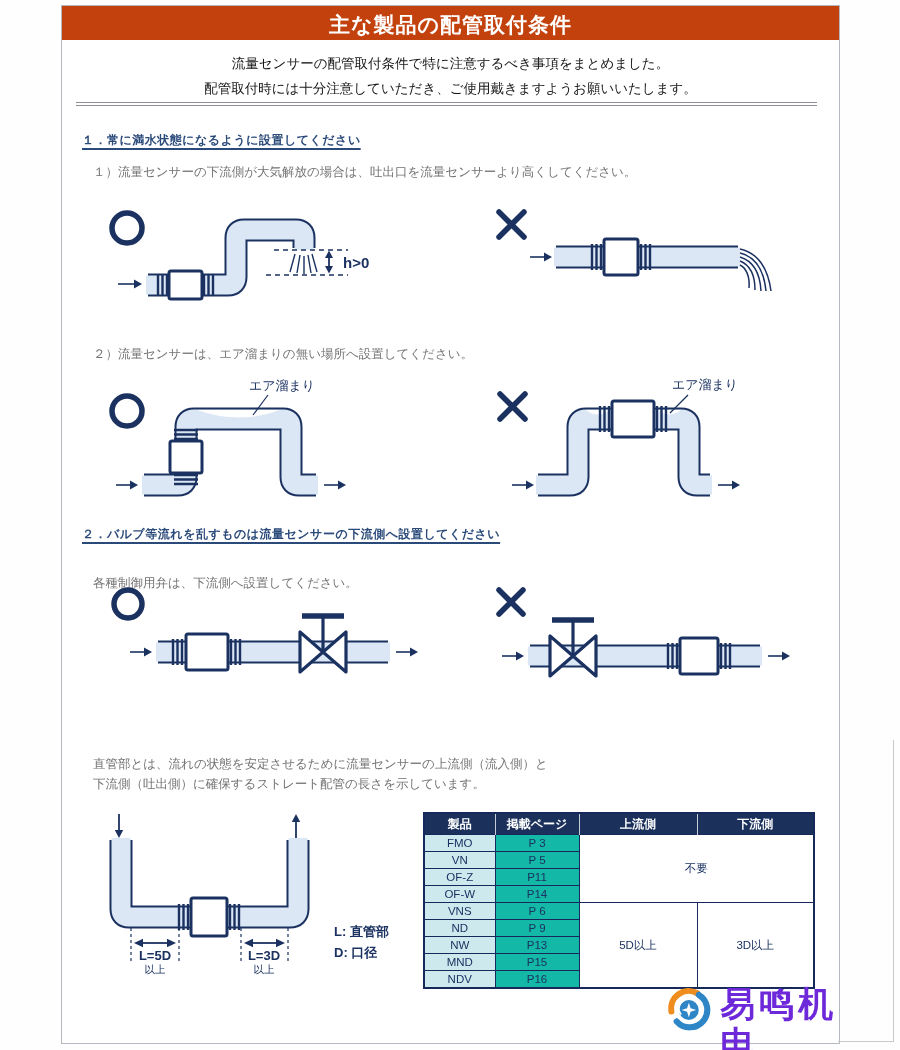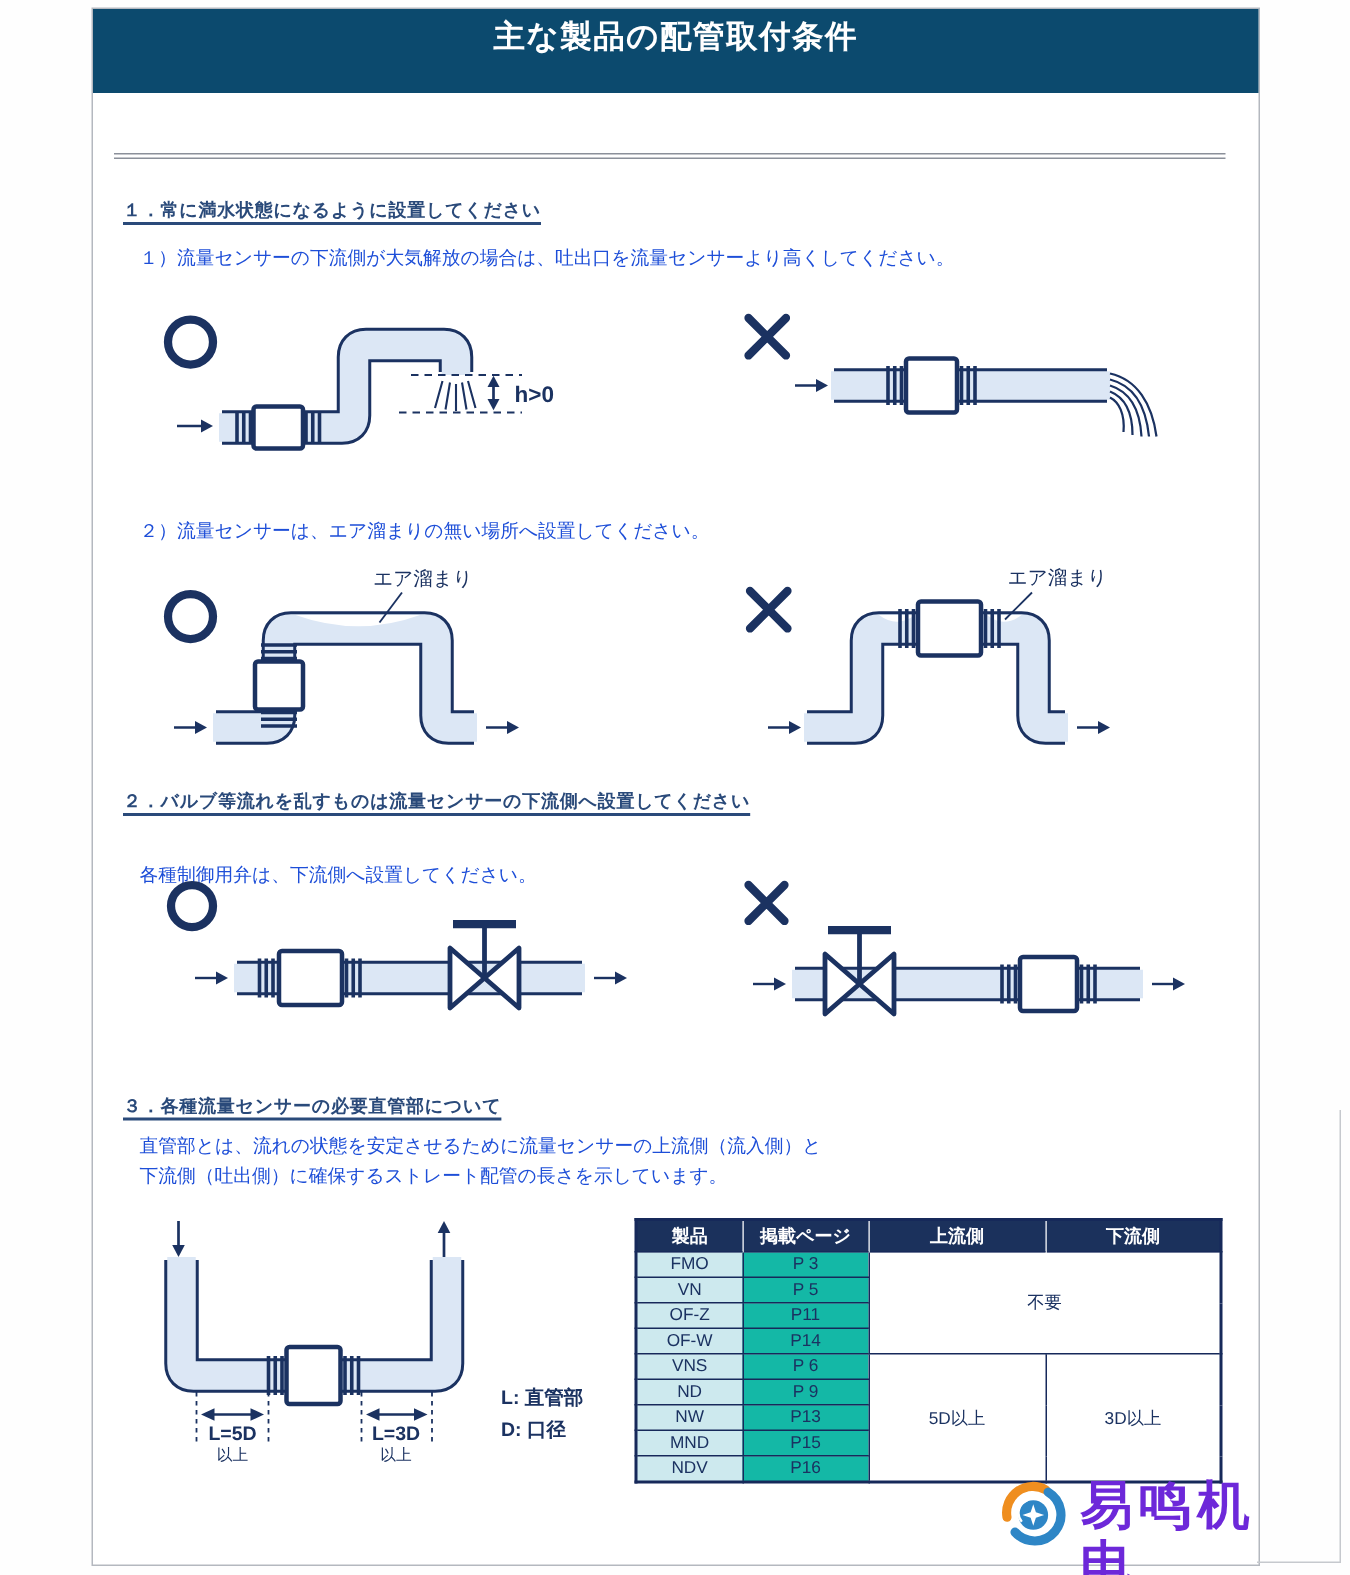"主な製品の配管取付条件" .titlebar { background: #0c4a6e -> #c2410c; height: 56px -> 34px }
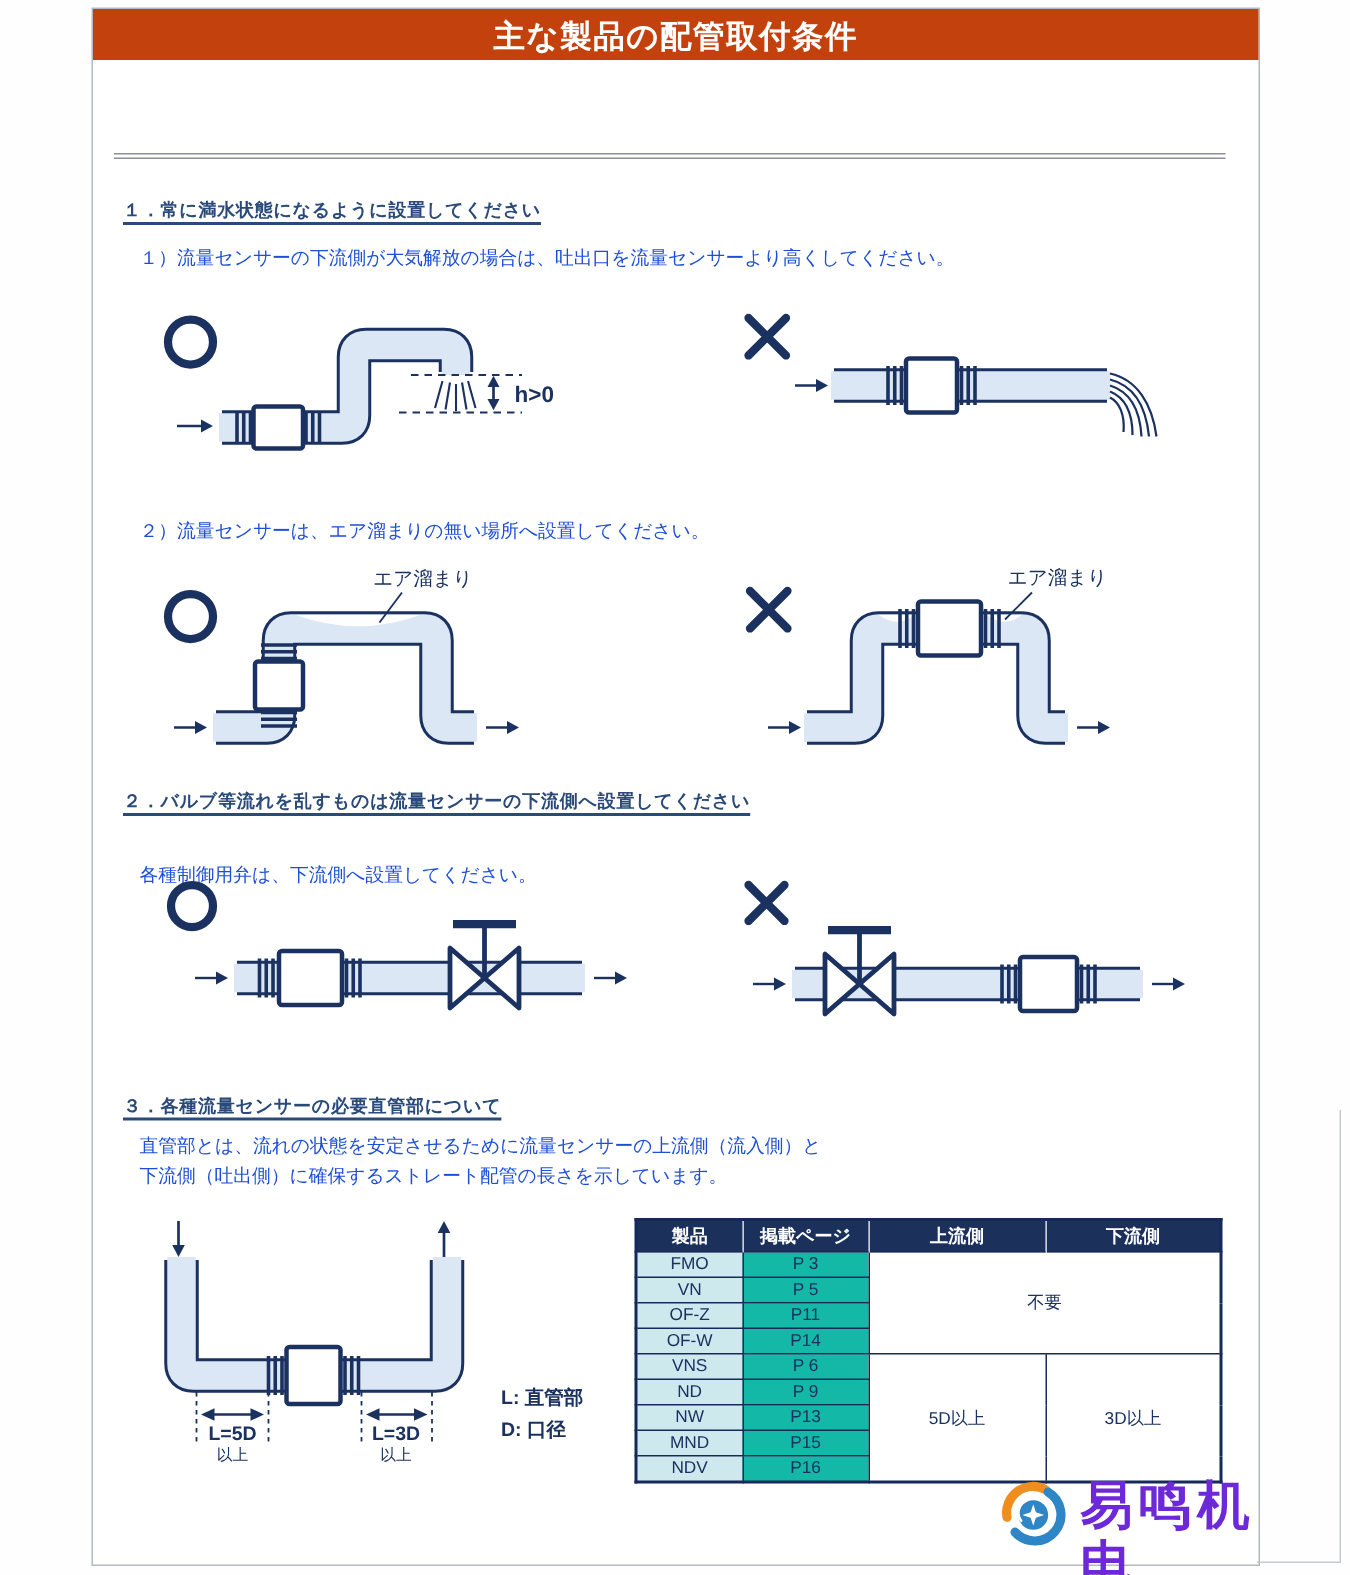"流量センサーの配管取付条件で特に注意するべき事項をまとめました。" div.intro { html: none -> <div> <div>流量センサーの配管取付条件で特に注意するべき事項をまとめました。</div> <div>配管取付時には十分注意していただき、ご使用戴きますようお願いいたします。</div> </div> }
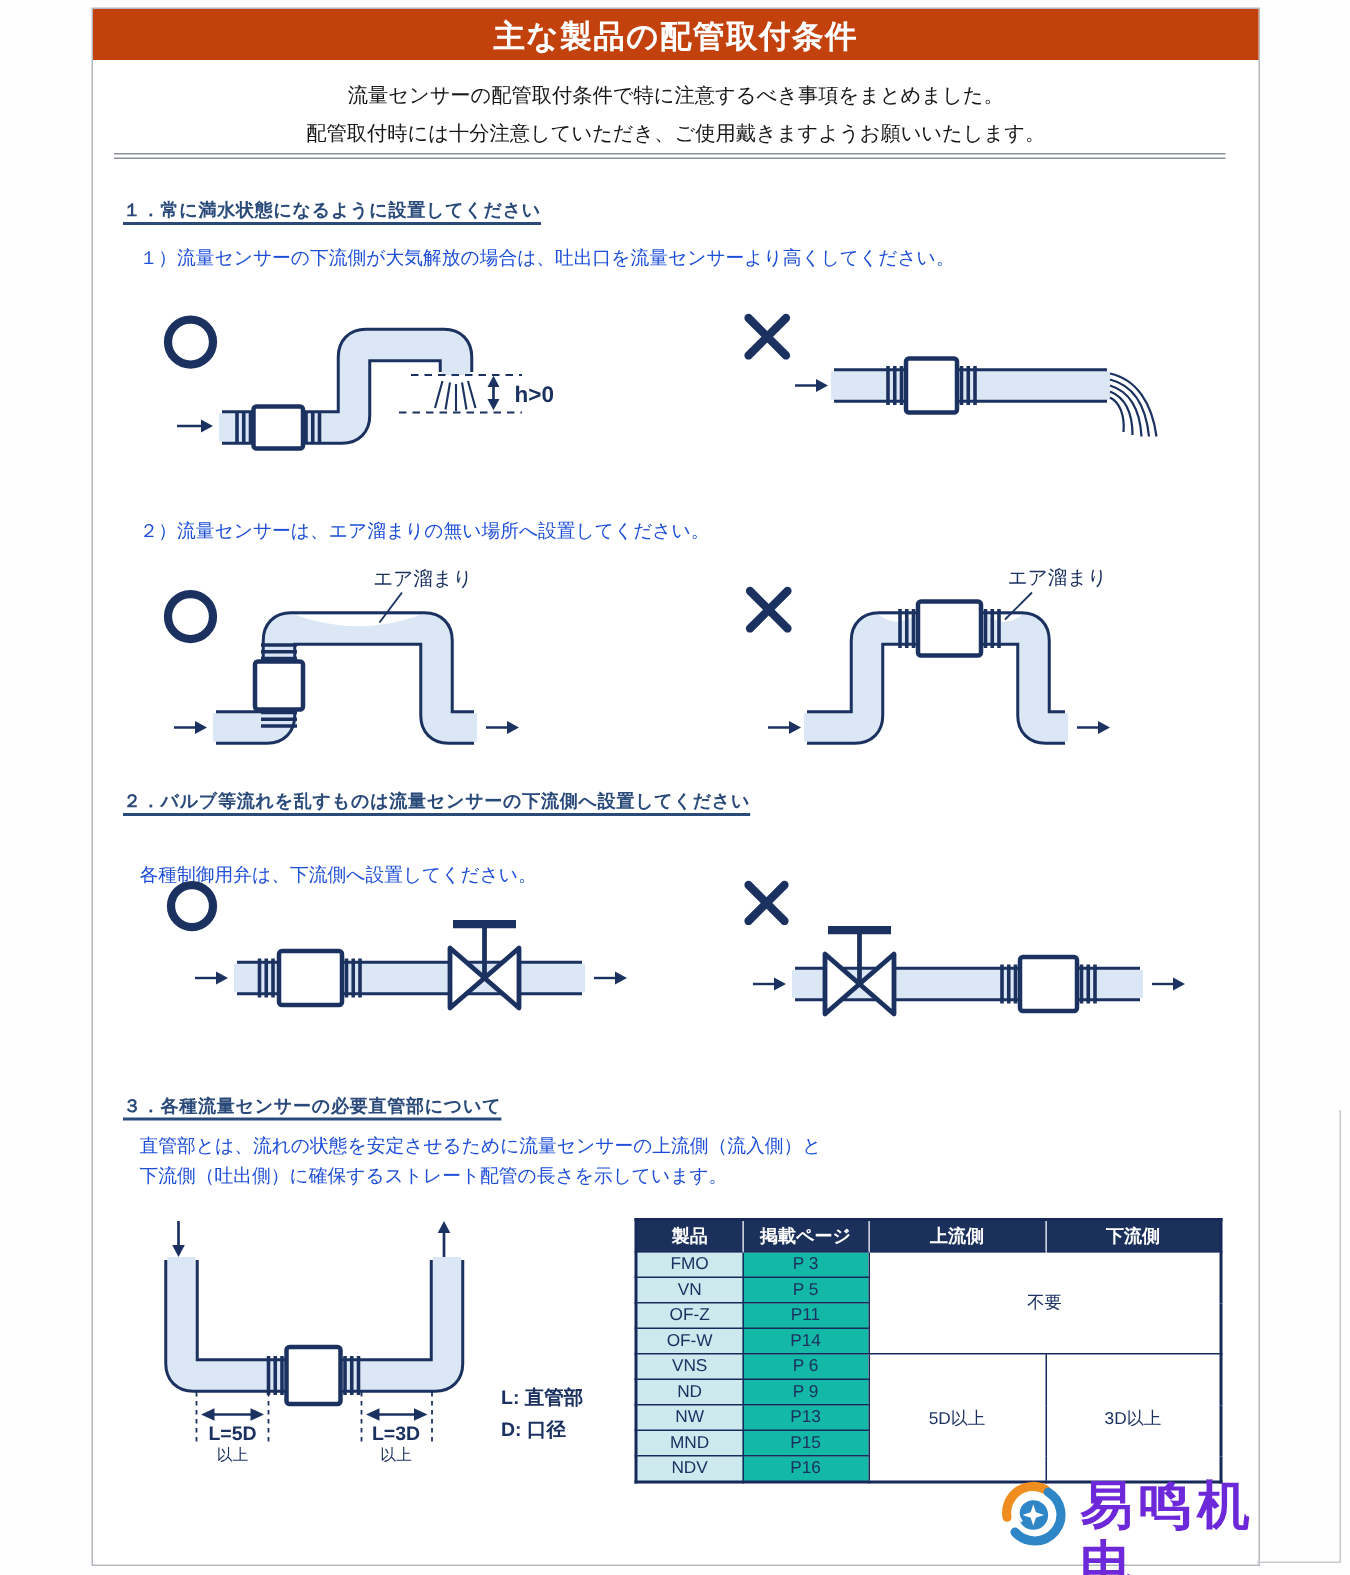"１）流量センサーの下流側が大気解放の場合は、吐出口を流量センサーより高くしてくだ" .note { color: #1d4ed8 -> #737373 }
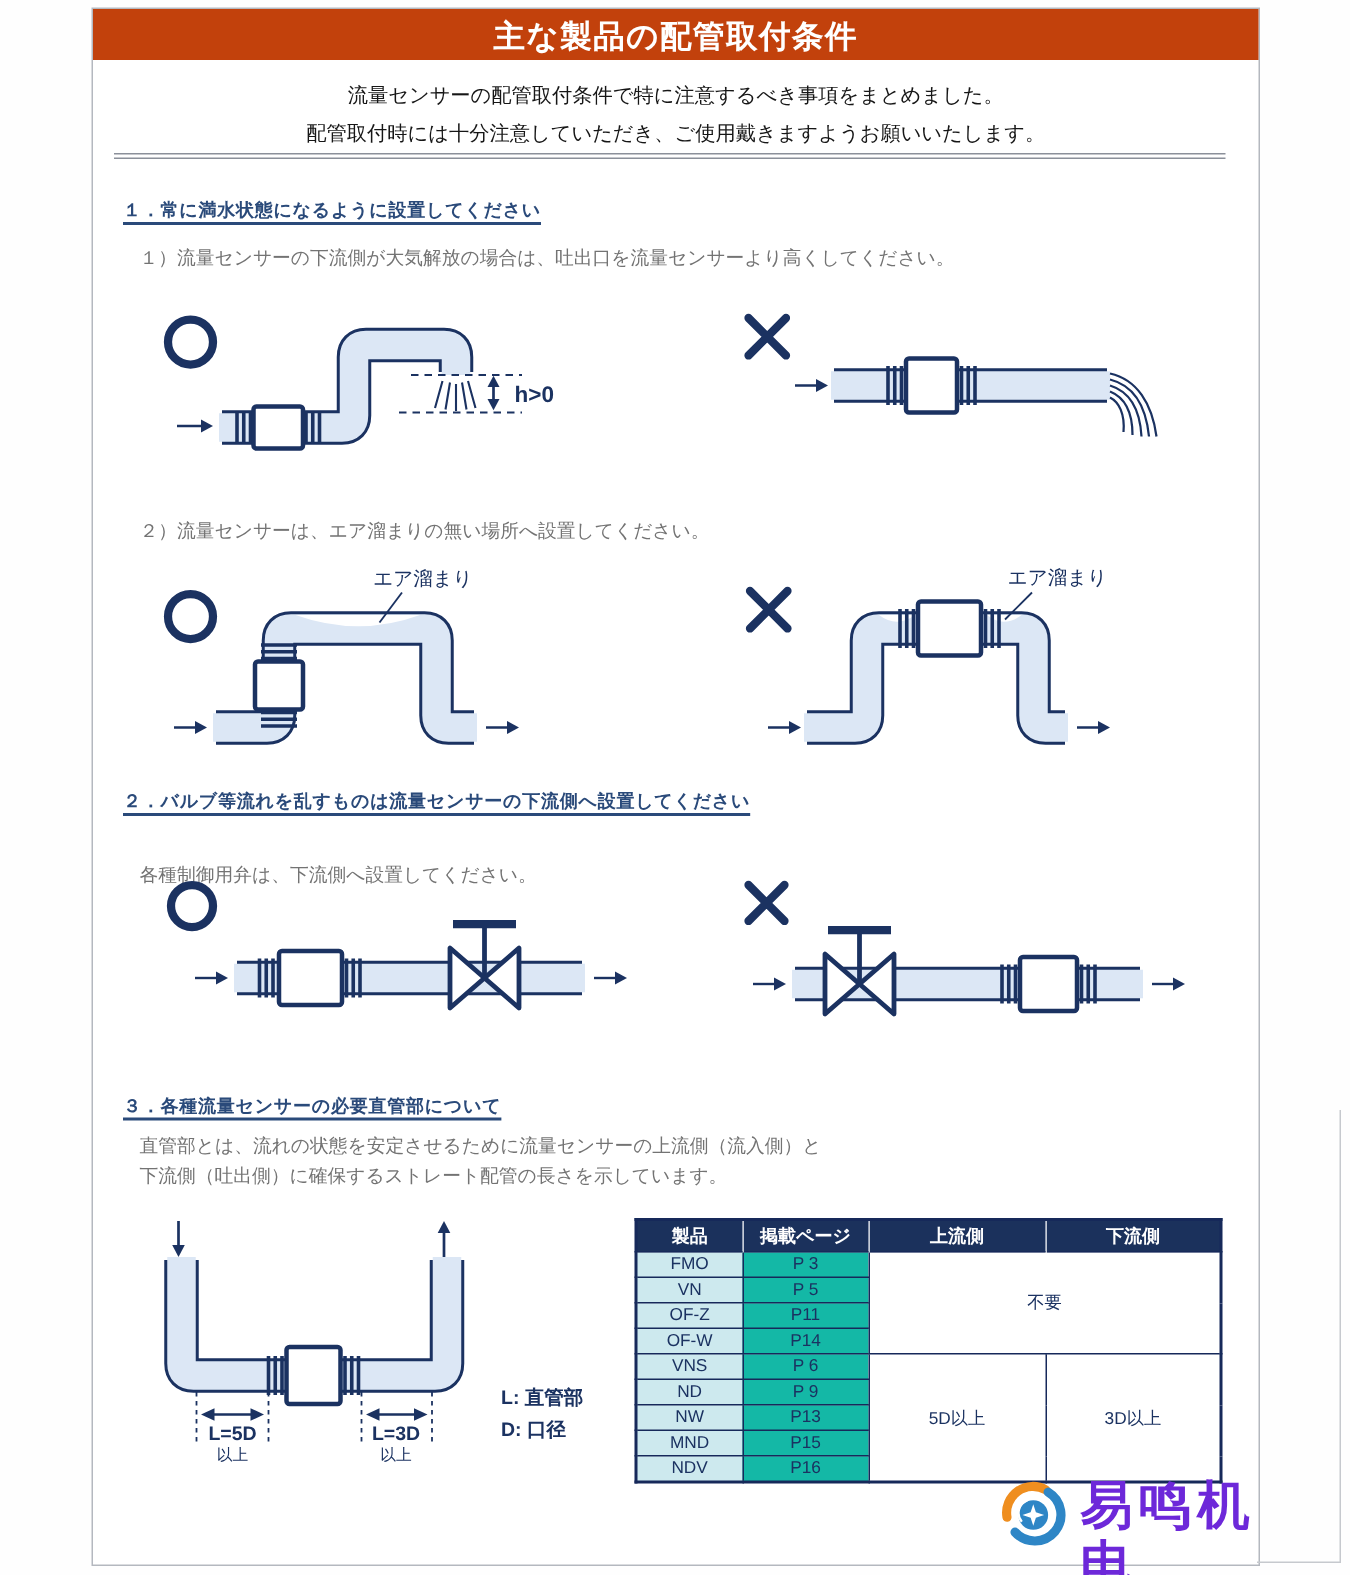"３．各種流量センサーの必要直管部について" div.sec-h { html: <div>３．各種流量センサーの必要直管部について</div> -> none }
